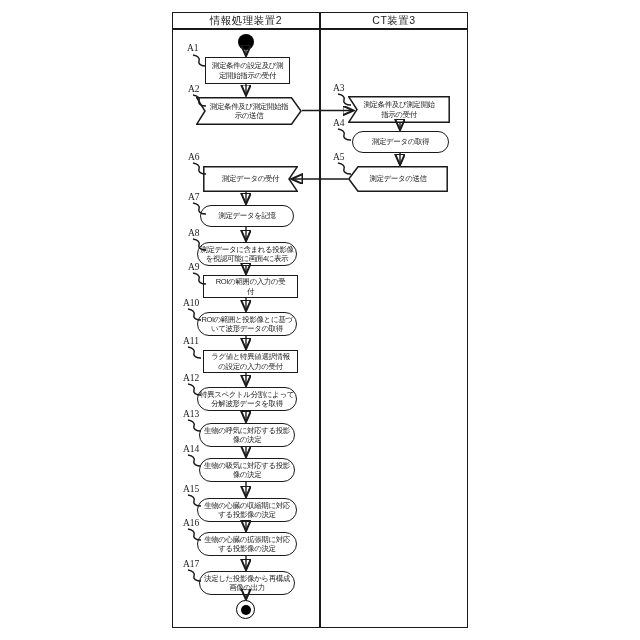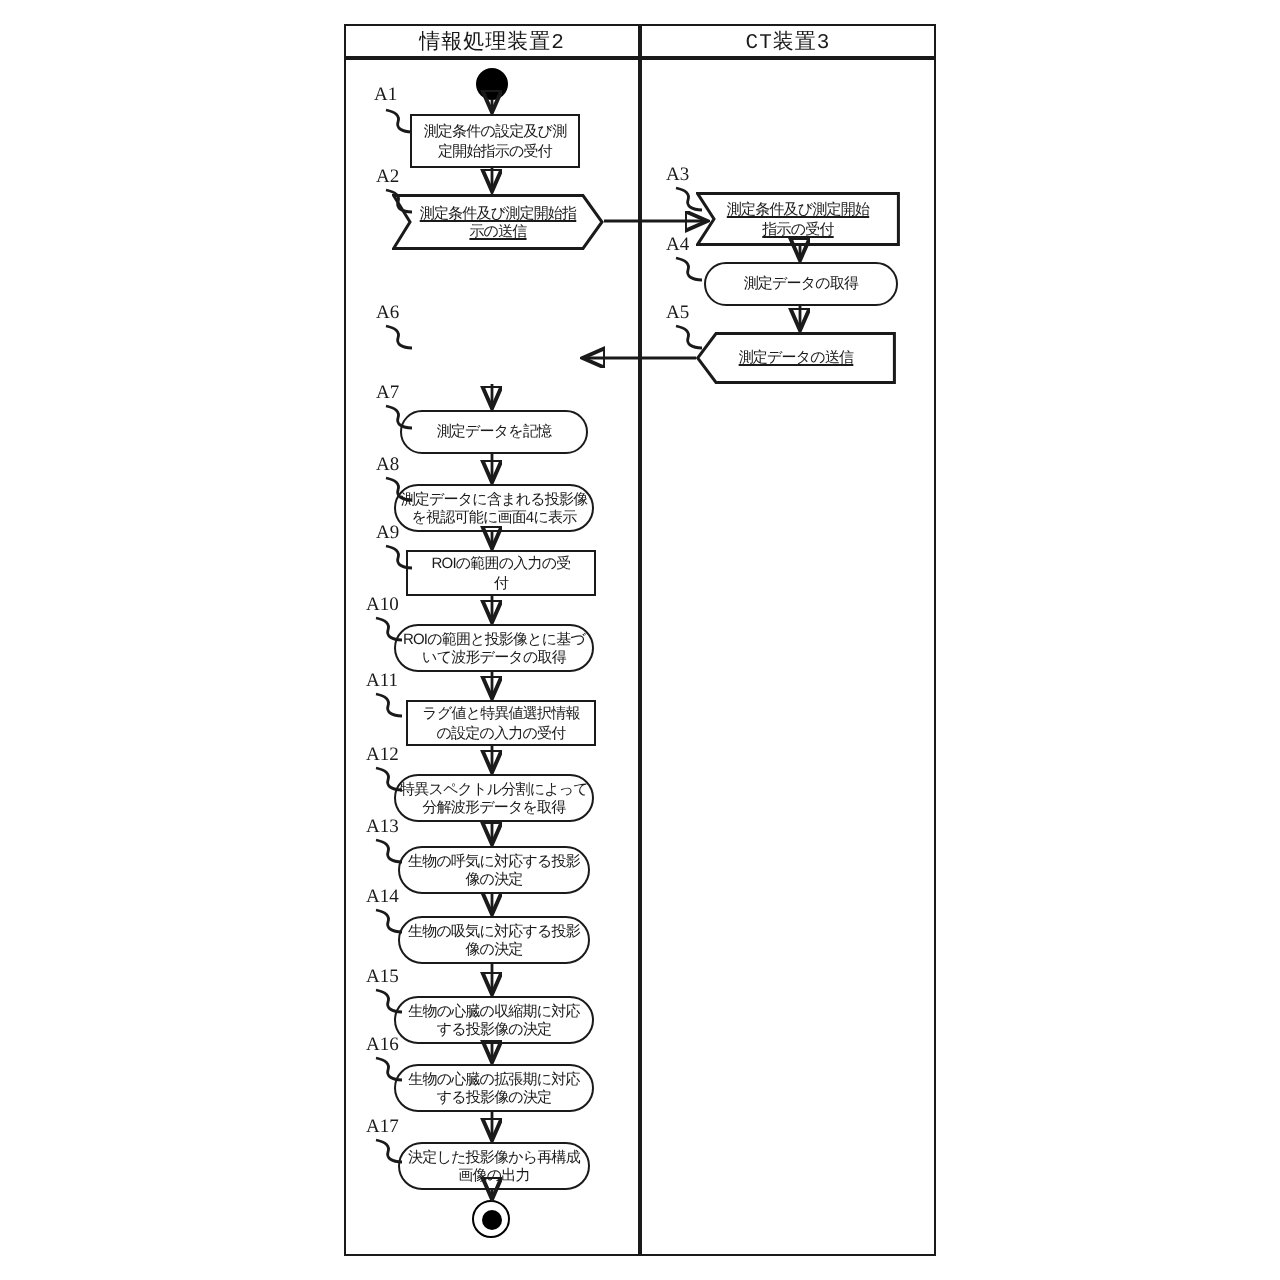"情報処理装置2" .hdr { font-family: Liberation Mono, monospace -> none }
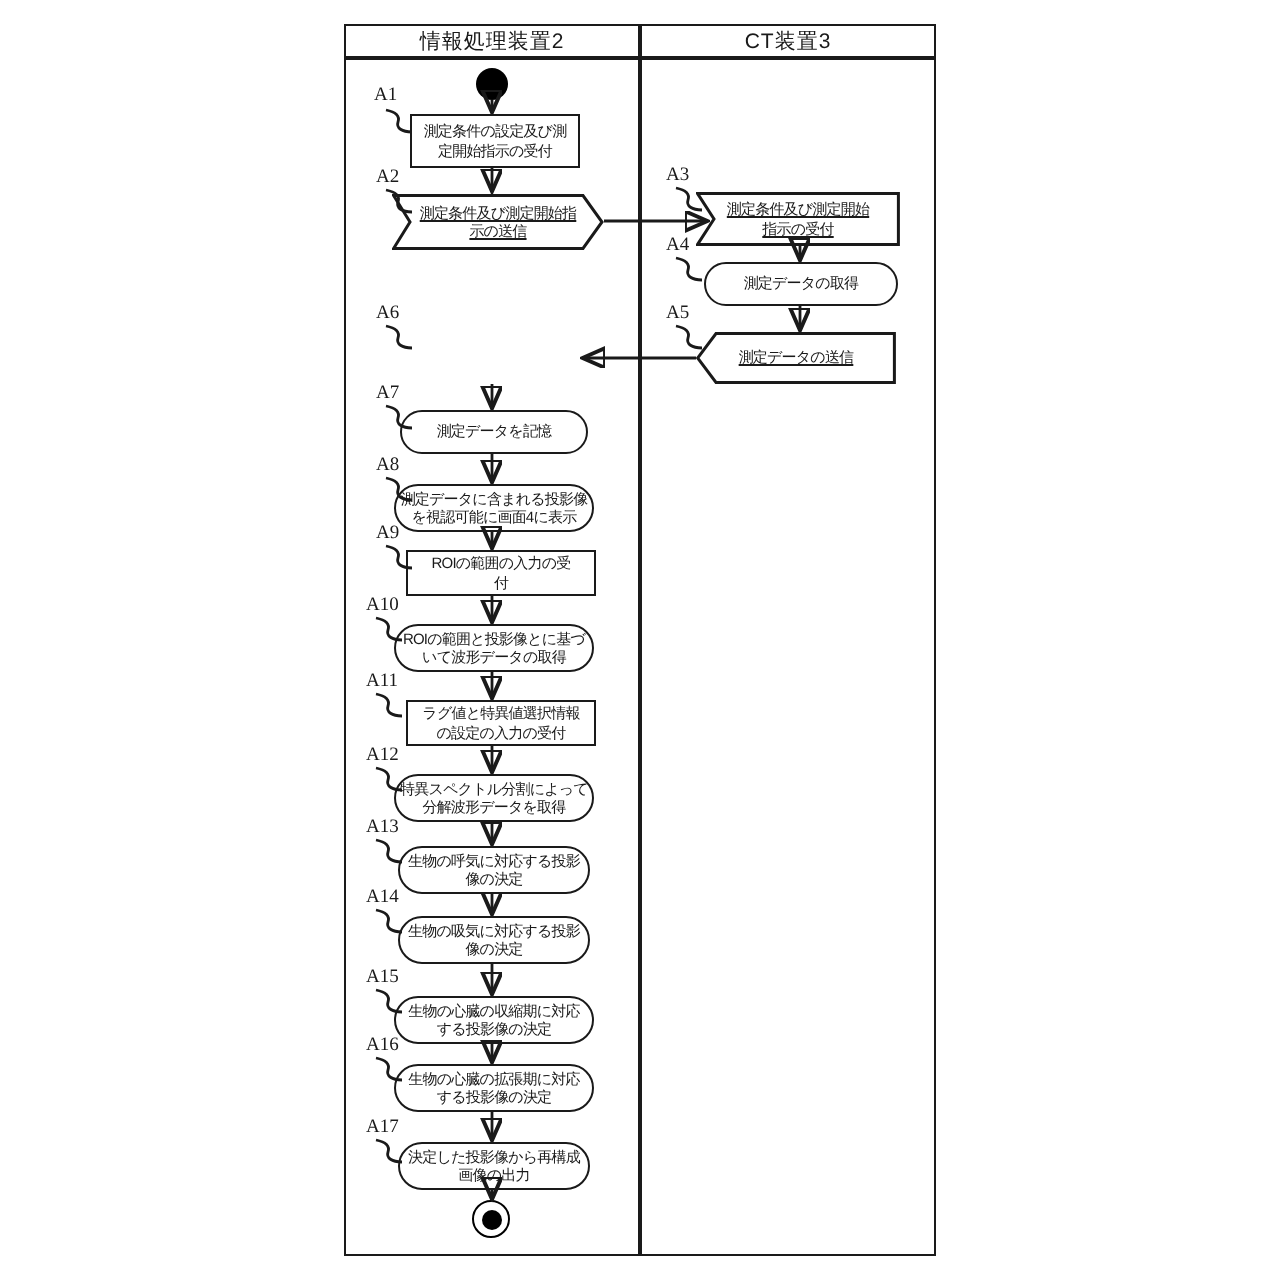"測定条件及び測定開始指" .shape { text-decoration: underline -> none }
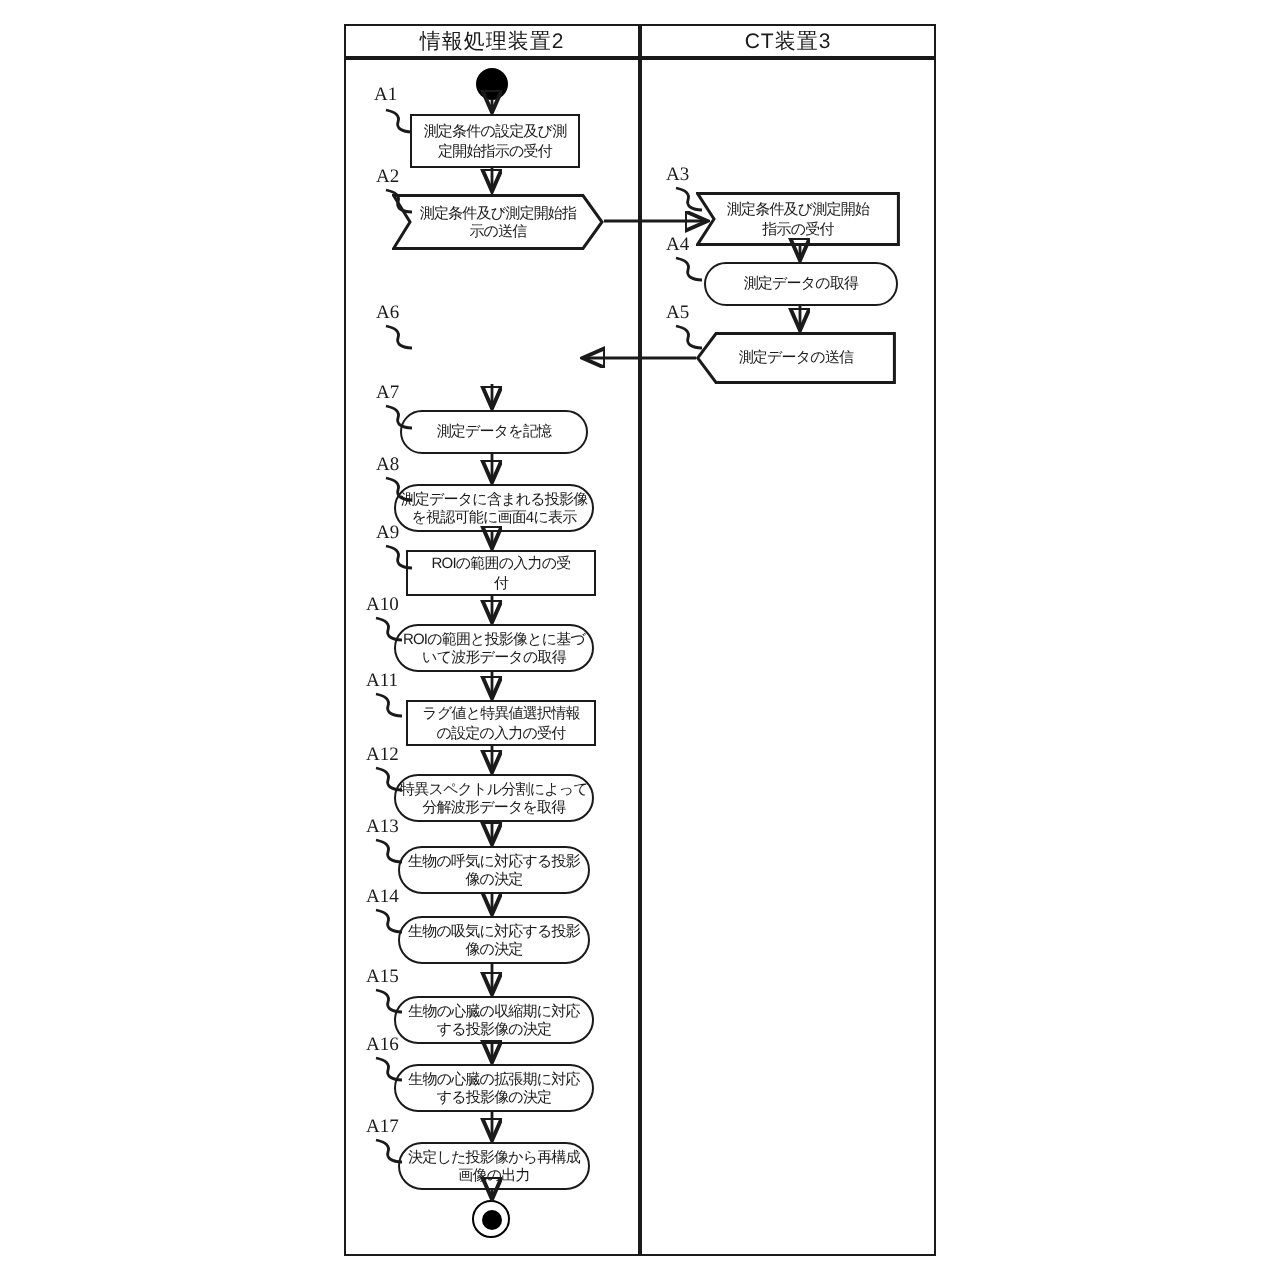"測定データの受付" div.node { html: none -> <div> <svg> <polygon></polygon> </svg> <span>測定データの受付</span> </div> }
